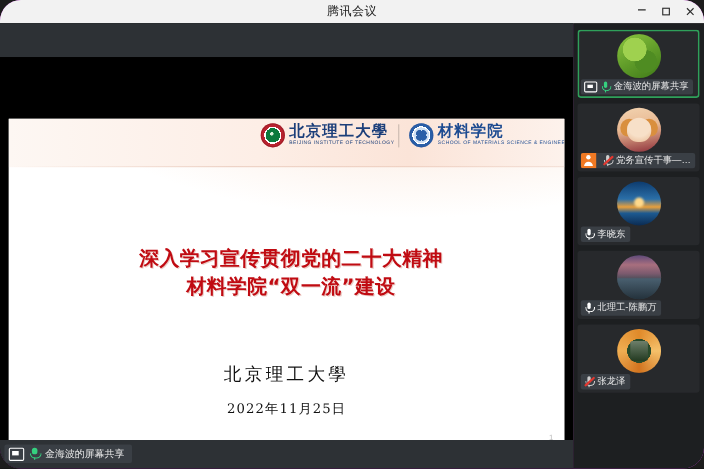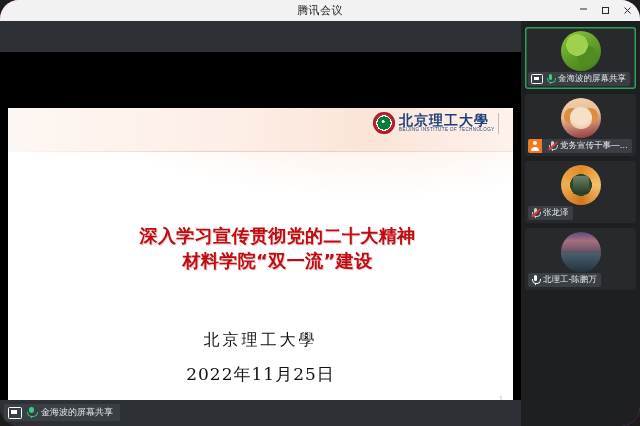"材料学院" div.logo-unit { html: none -> <div> <div></div> <div> <div>材料学院</div> <div>SCHOOL OF MATERIALS SCIENCE &amp; ENGINEERING</div> </div> </div> }
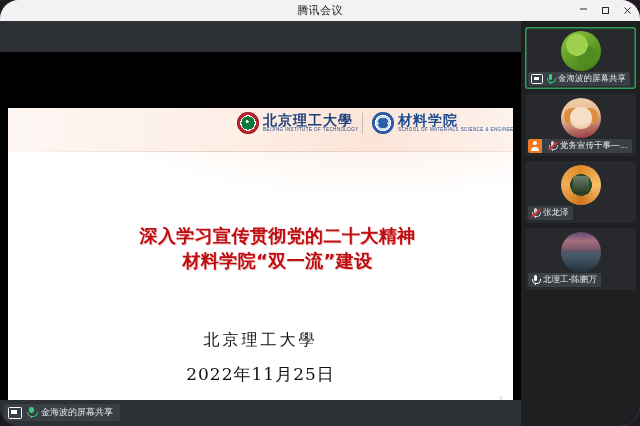"李晓东" div.tile { html: none -> <div> <div></div> <div> <div> <div></div> <div></div> <div></div> </div> <div>李晓东</div> </div> </div> }
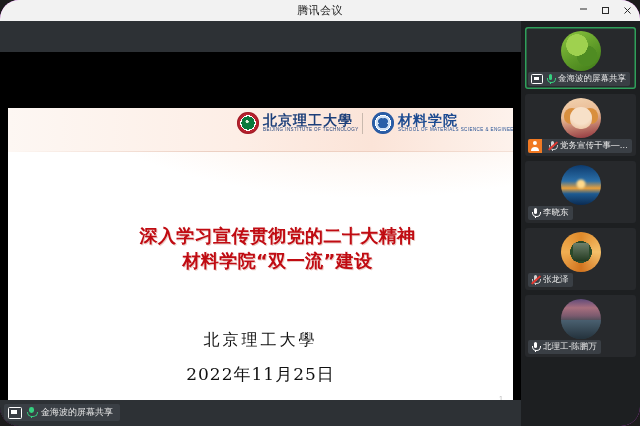"深入学习宣传贯彻党的二十大精神" .slide-sub { left: 17px -> 4px }
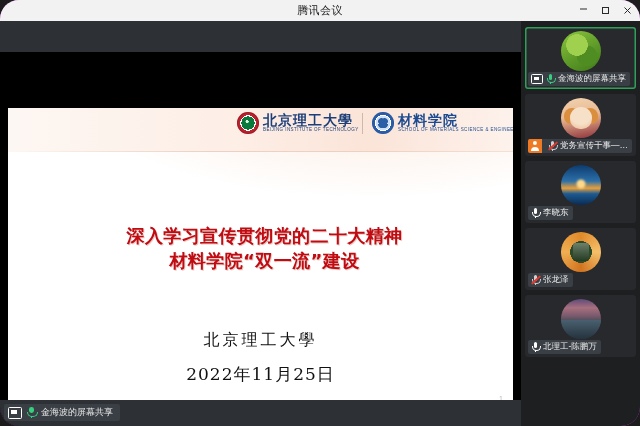"张龙泽" div.tile { order: before "北理工-陈鹏万" -> after "北理工-陈鹏万" }
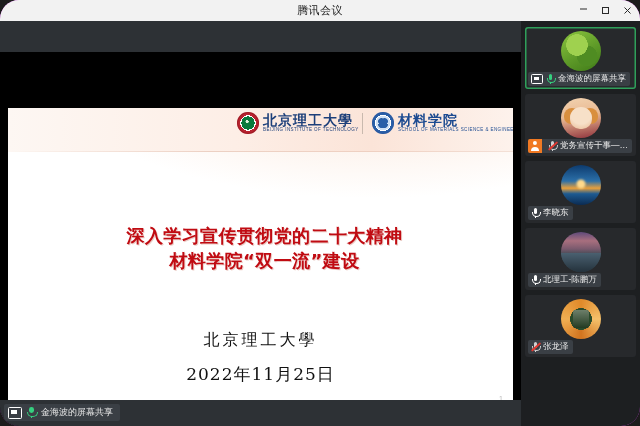"2022年11月25日" .slide-date { font-size: 17px -> 12px }
